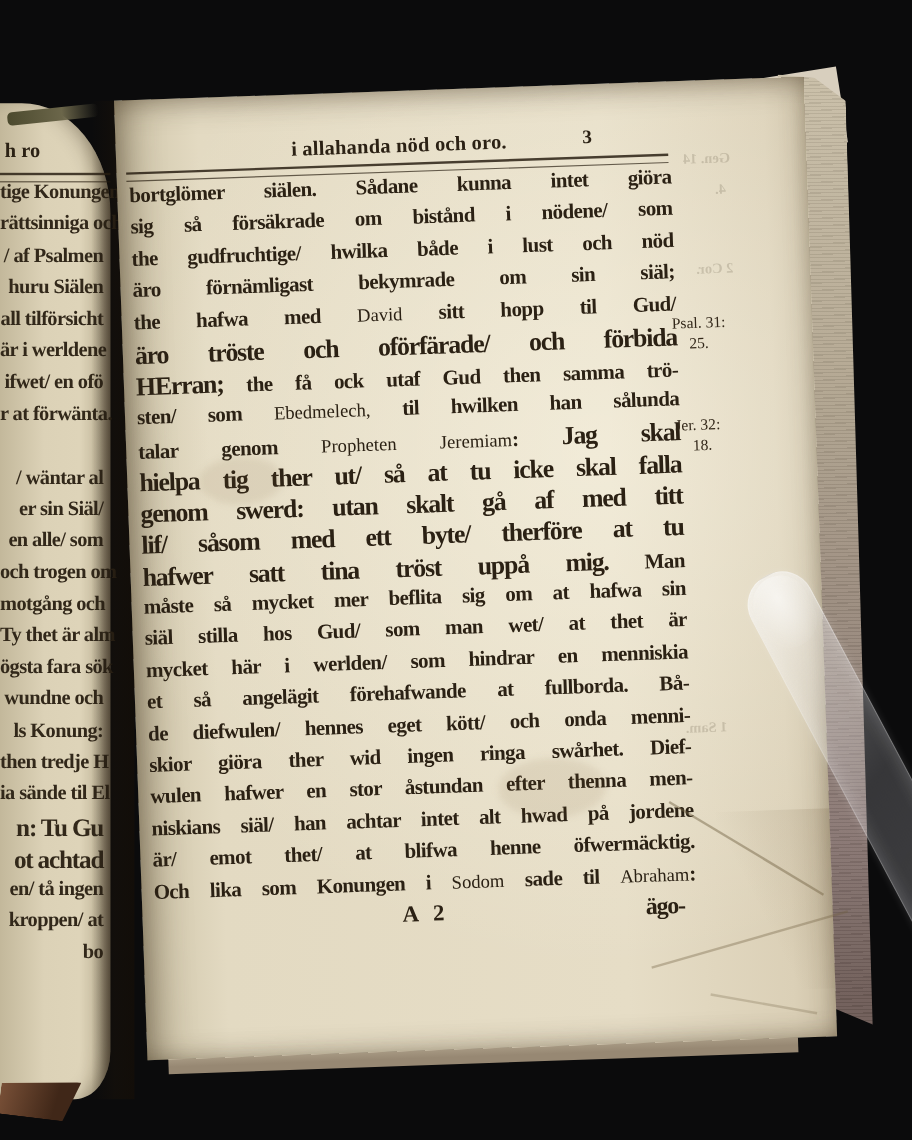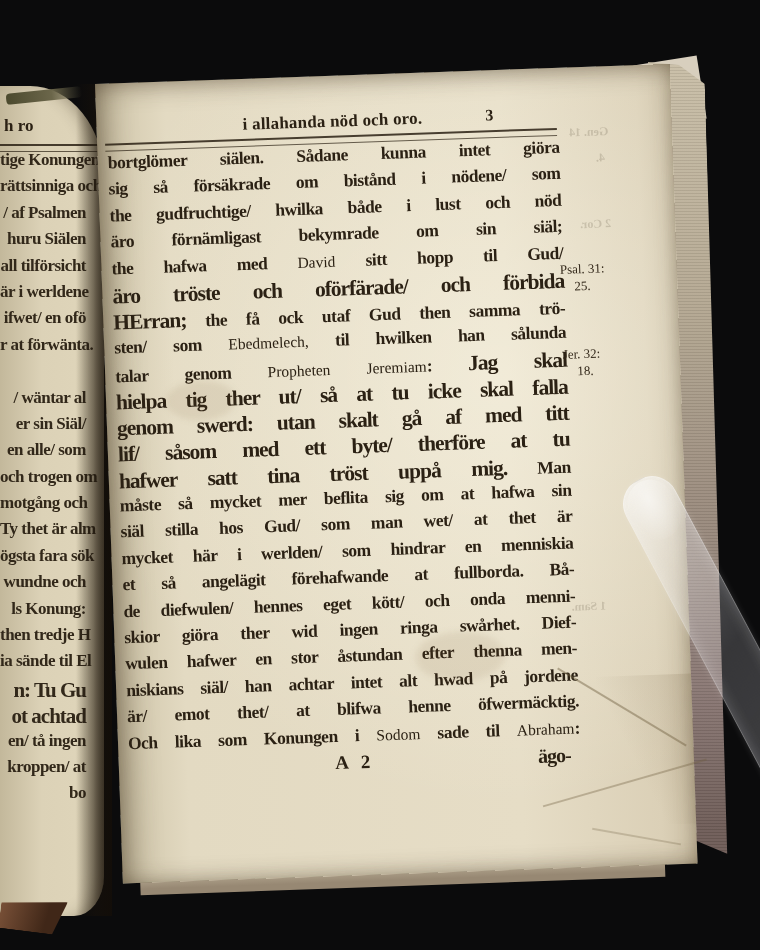"h ro" .left-page { width: 104px -> 92px }
